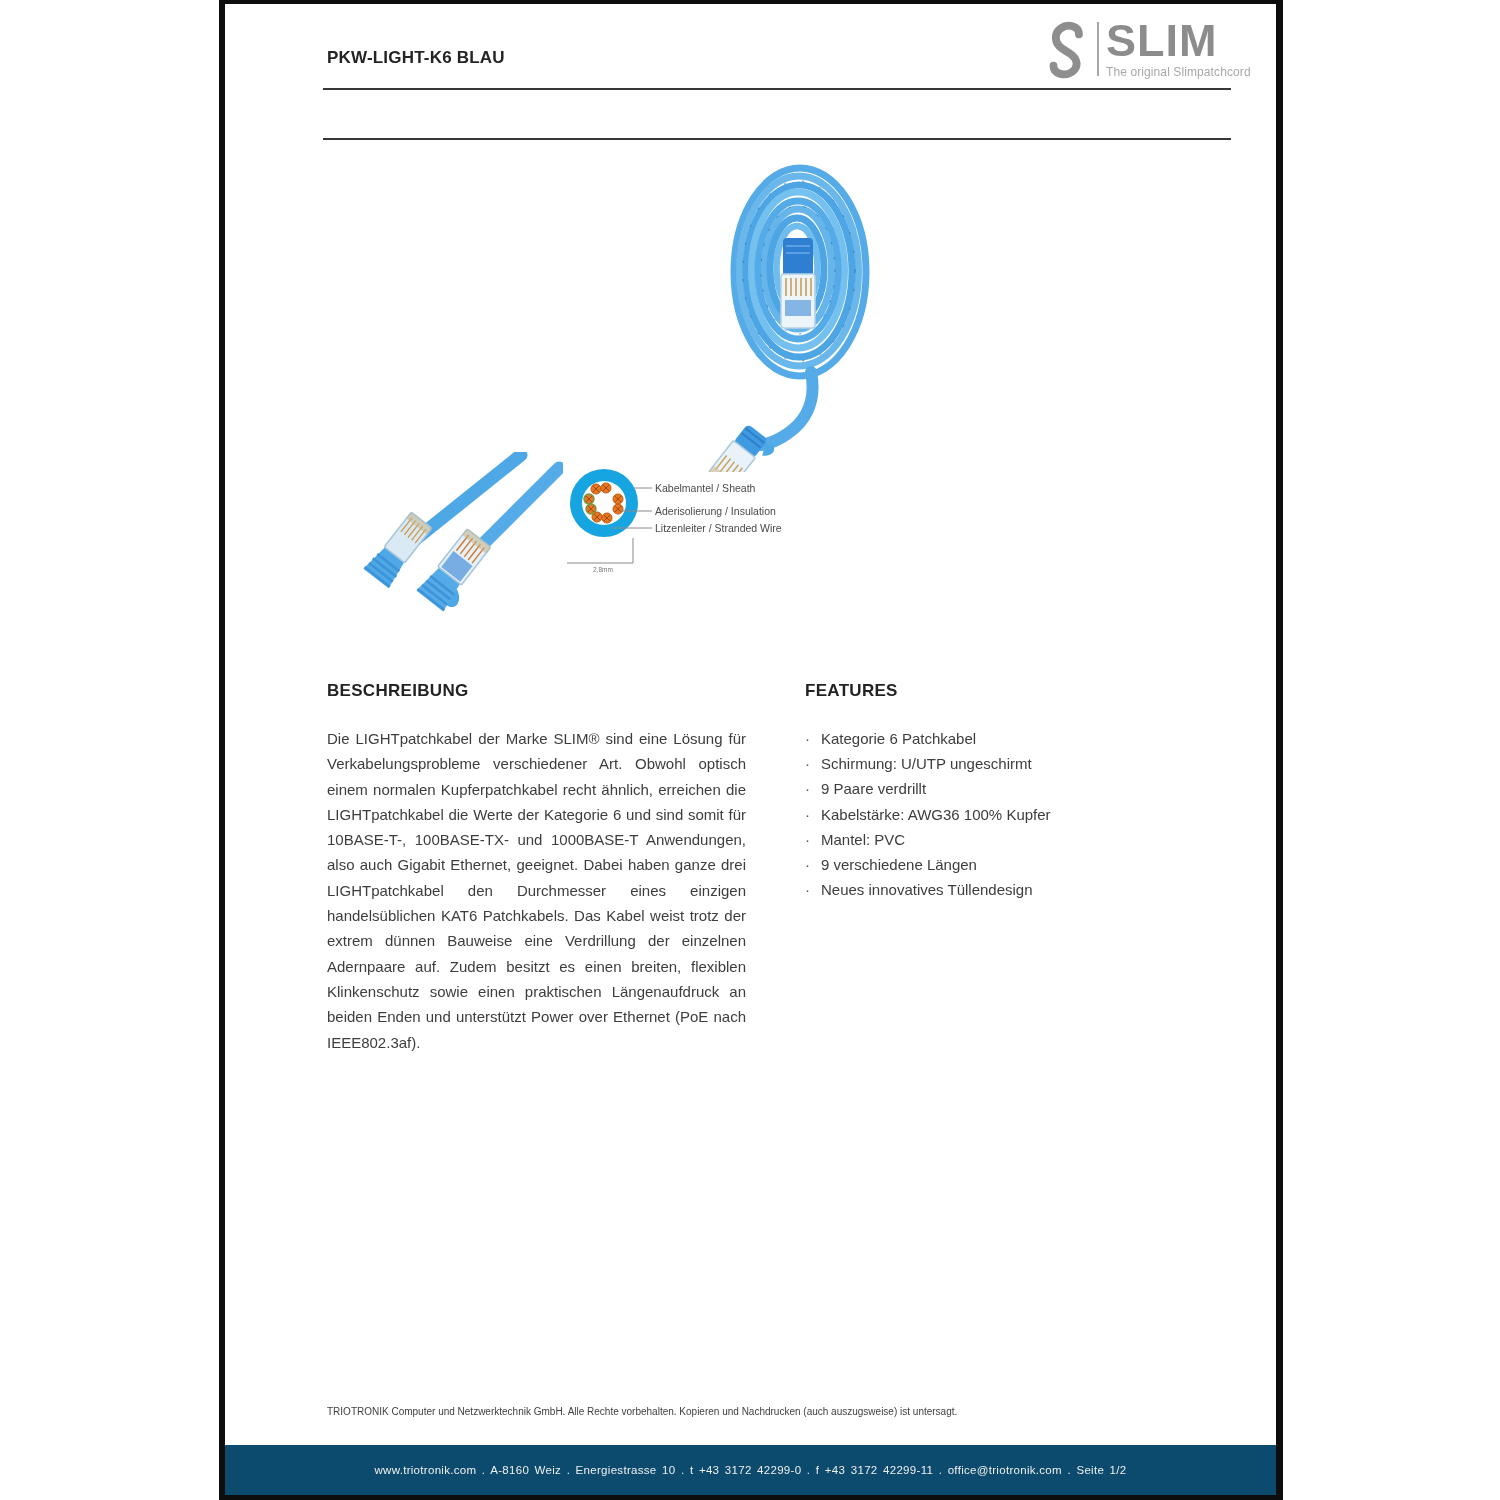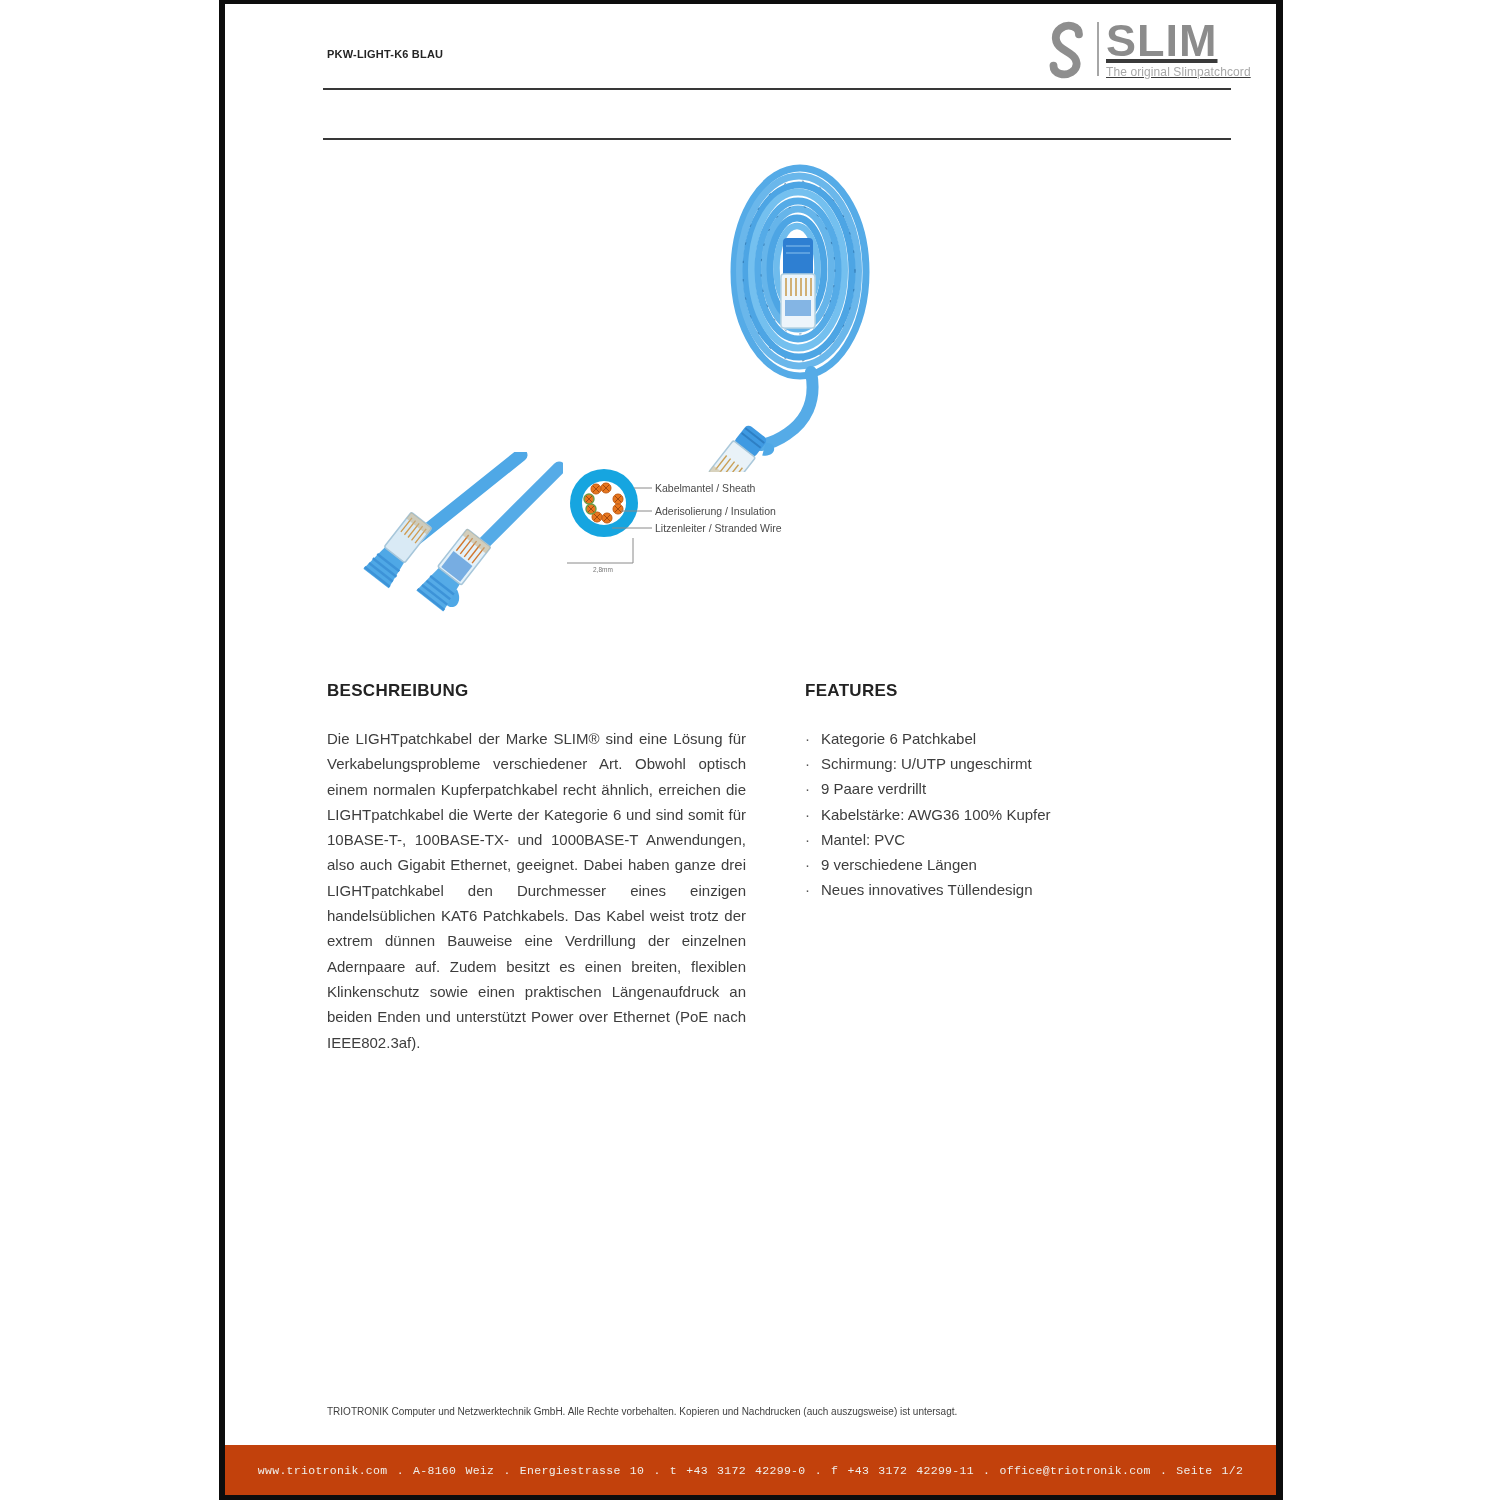"PKW-LIGHT-K6 BLAU" .product-code { font-size: 11px -> 17px }
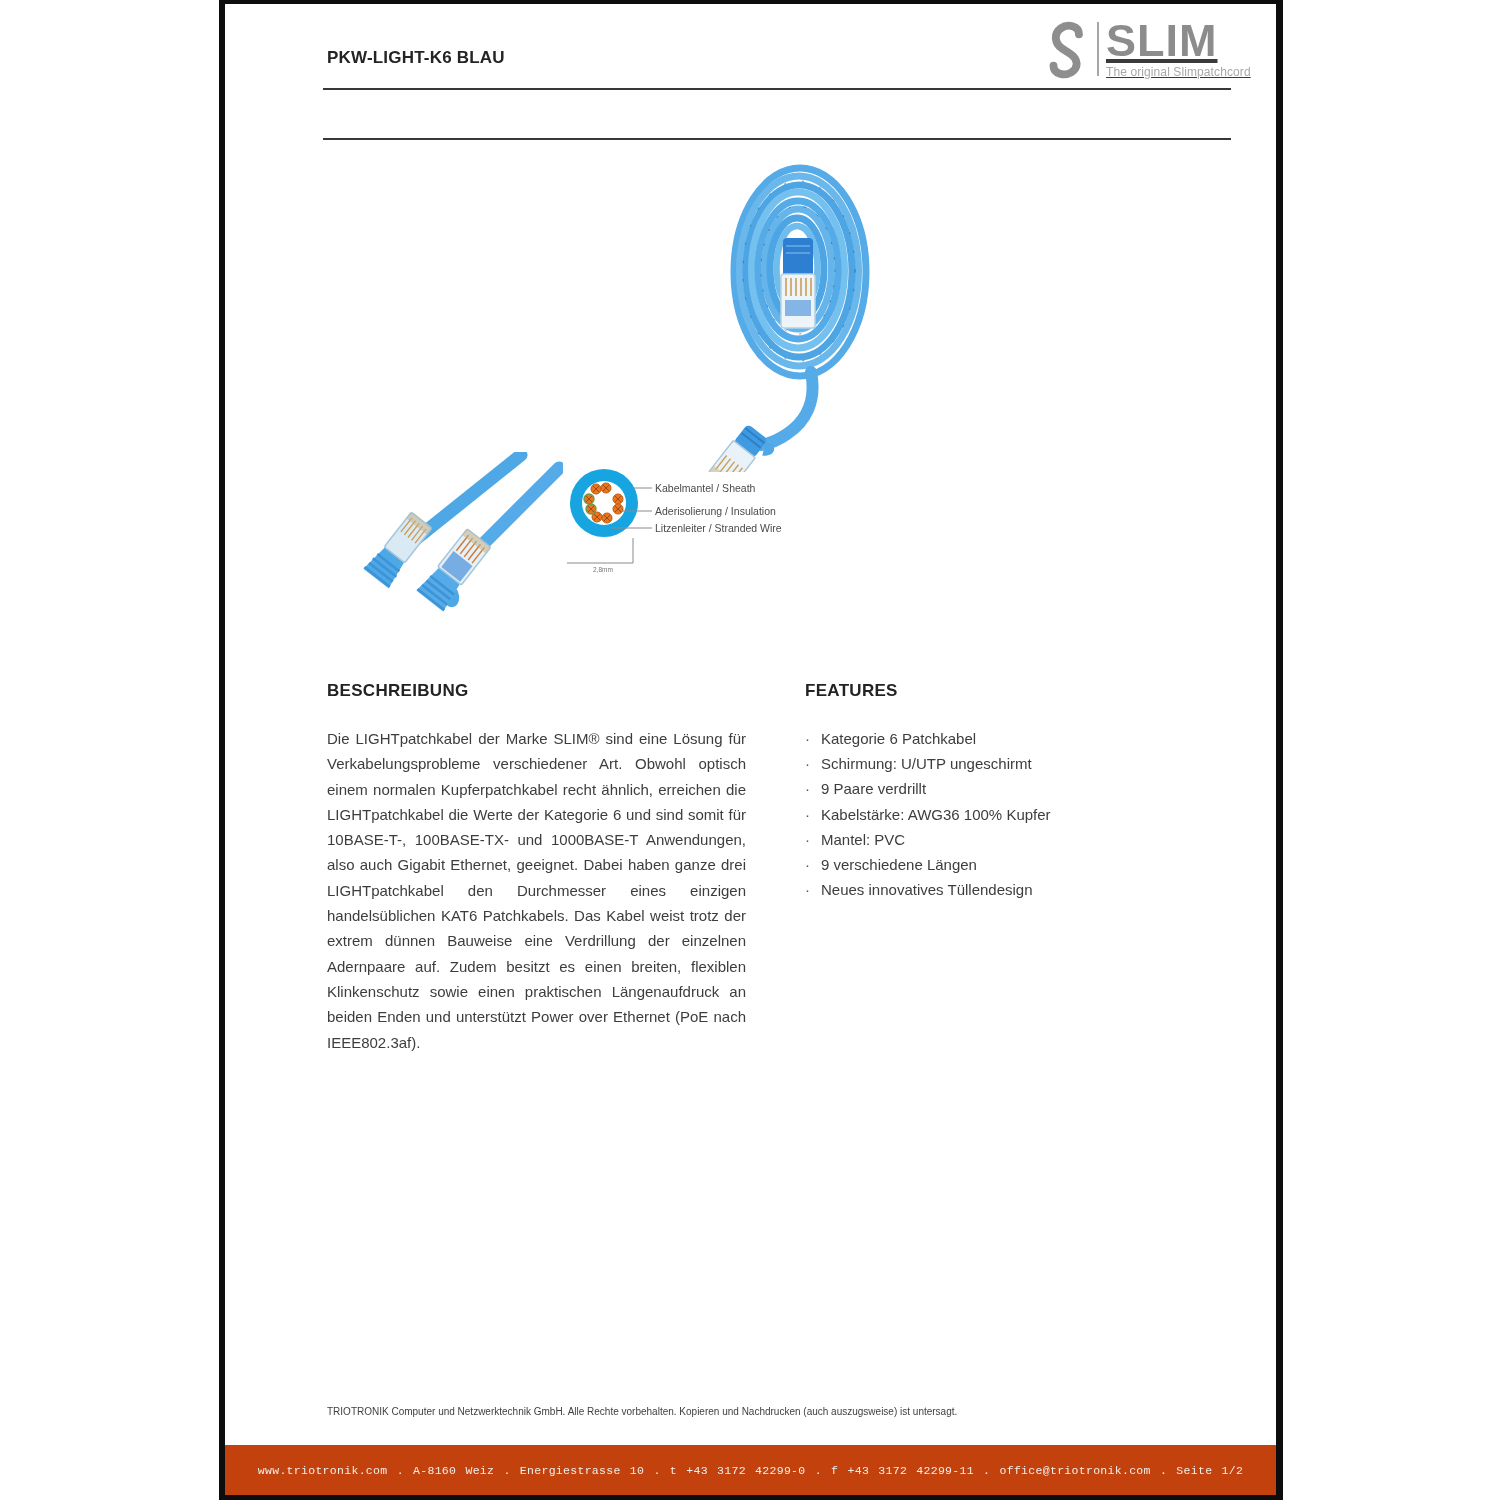"SLIM" .logo-textcol { text-decoration: underline -> none }
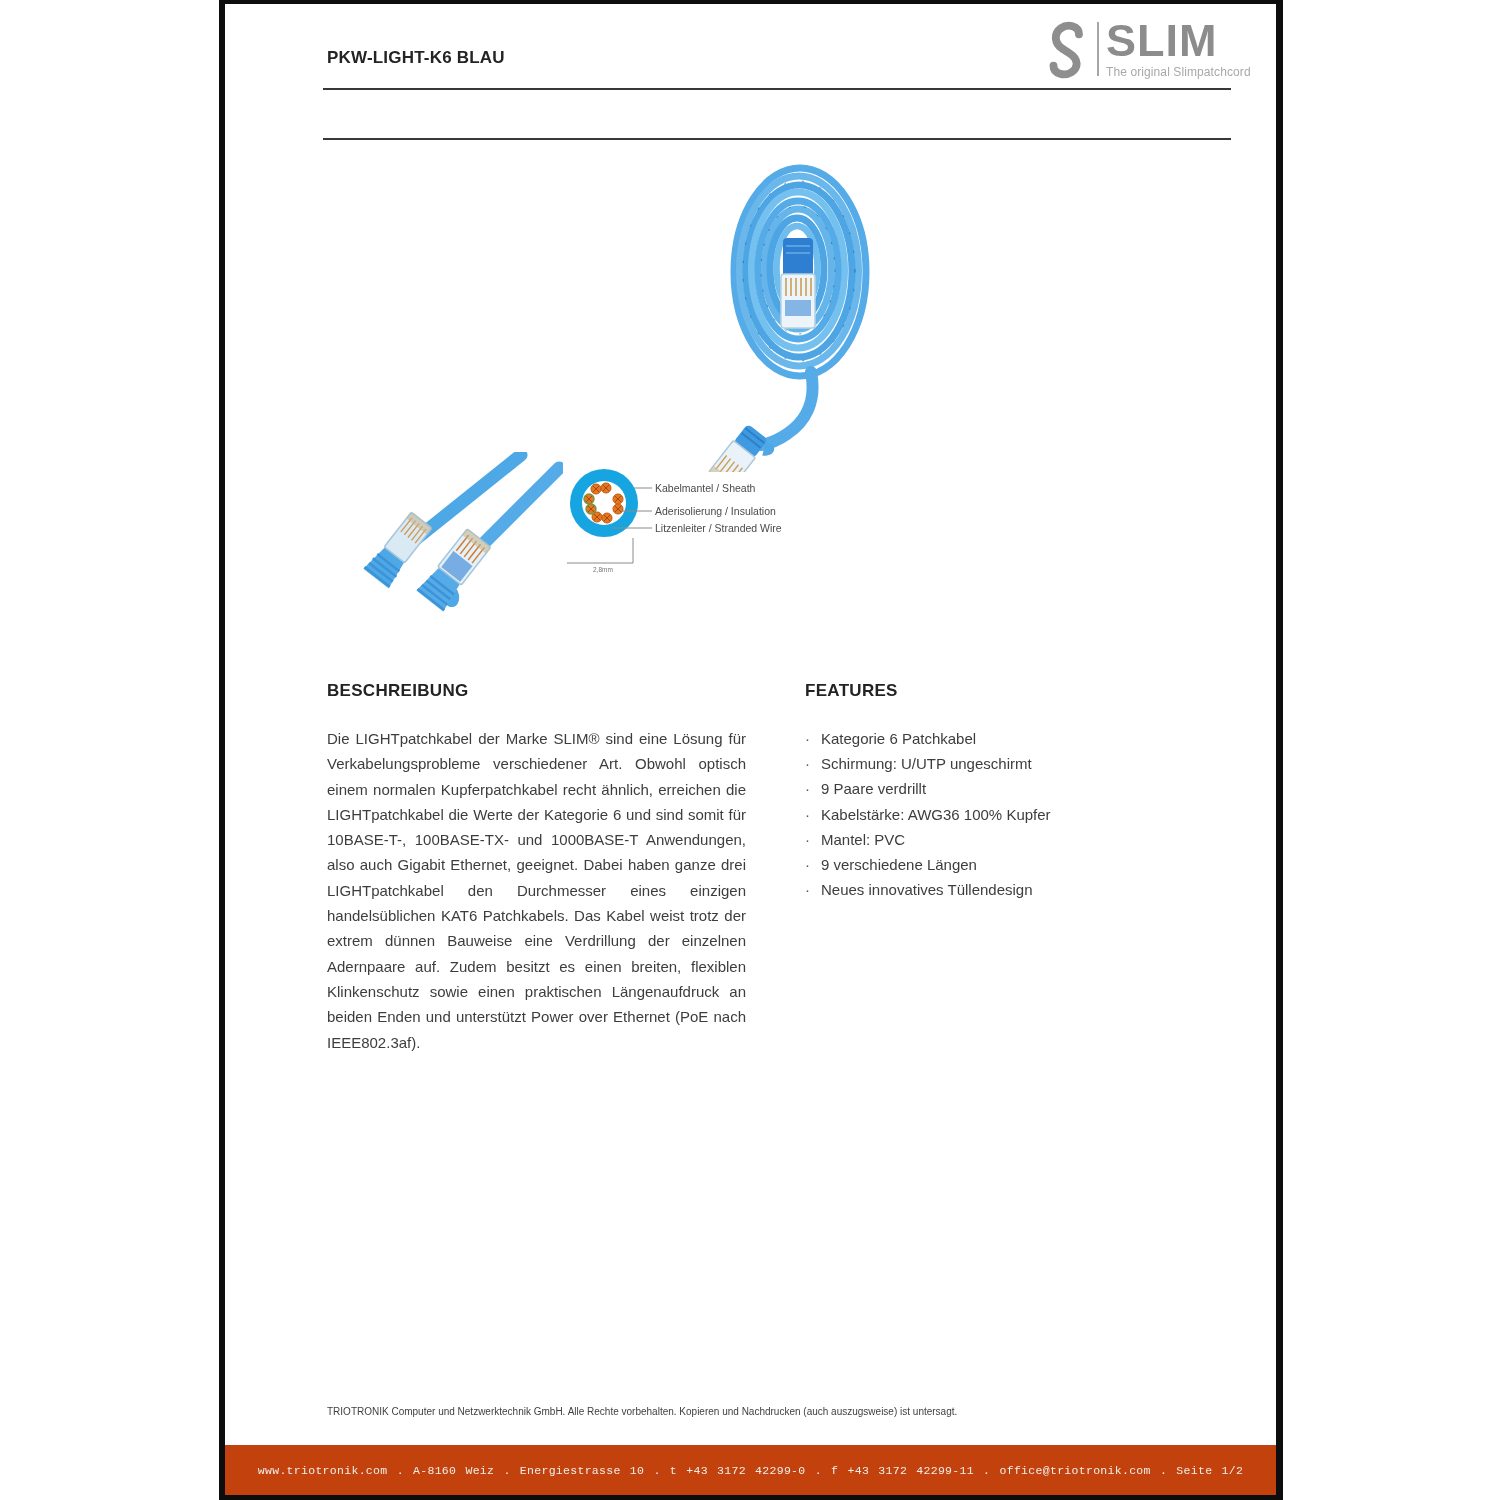"www.triotronik.com . A-8160 Weiz ." .contact-bar { background: #c2410c -> #0c4a6e; font-family: Liberation Mono, monospace -> none }
